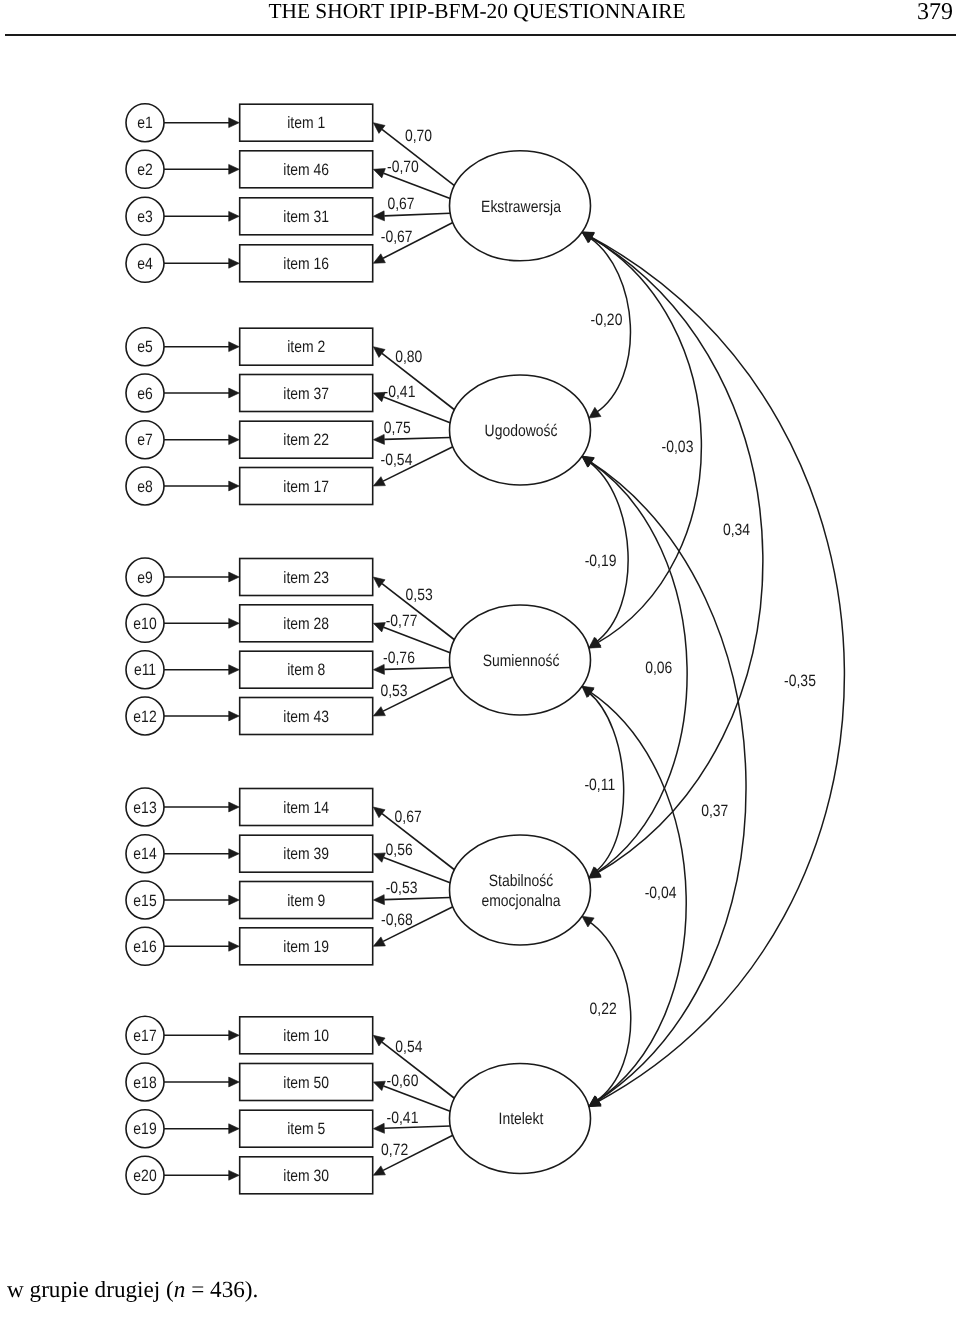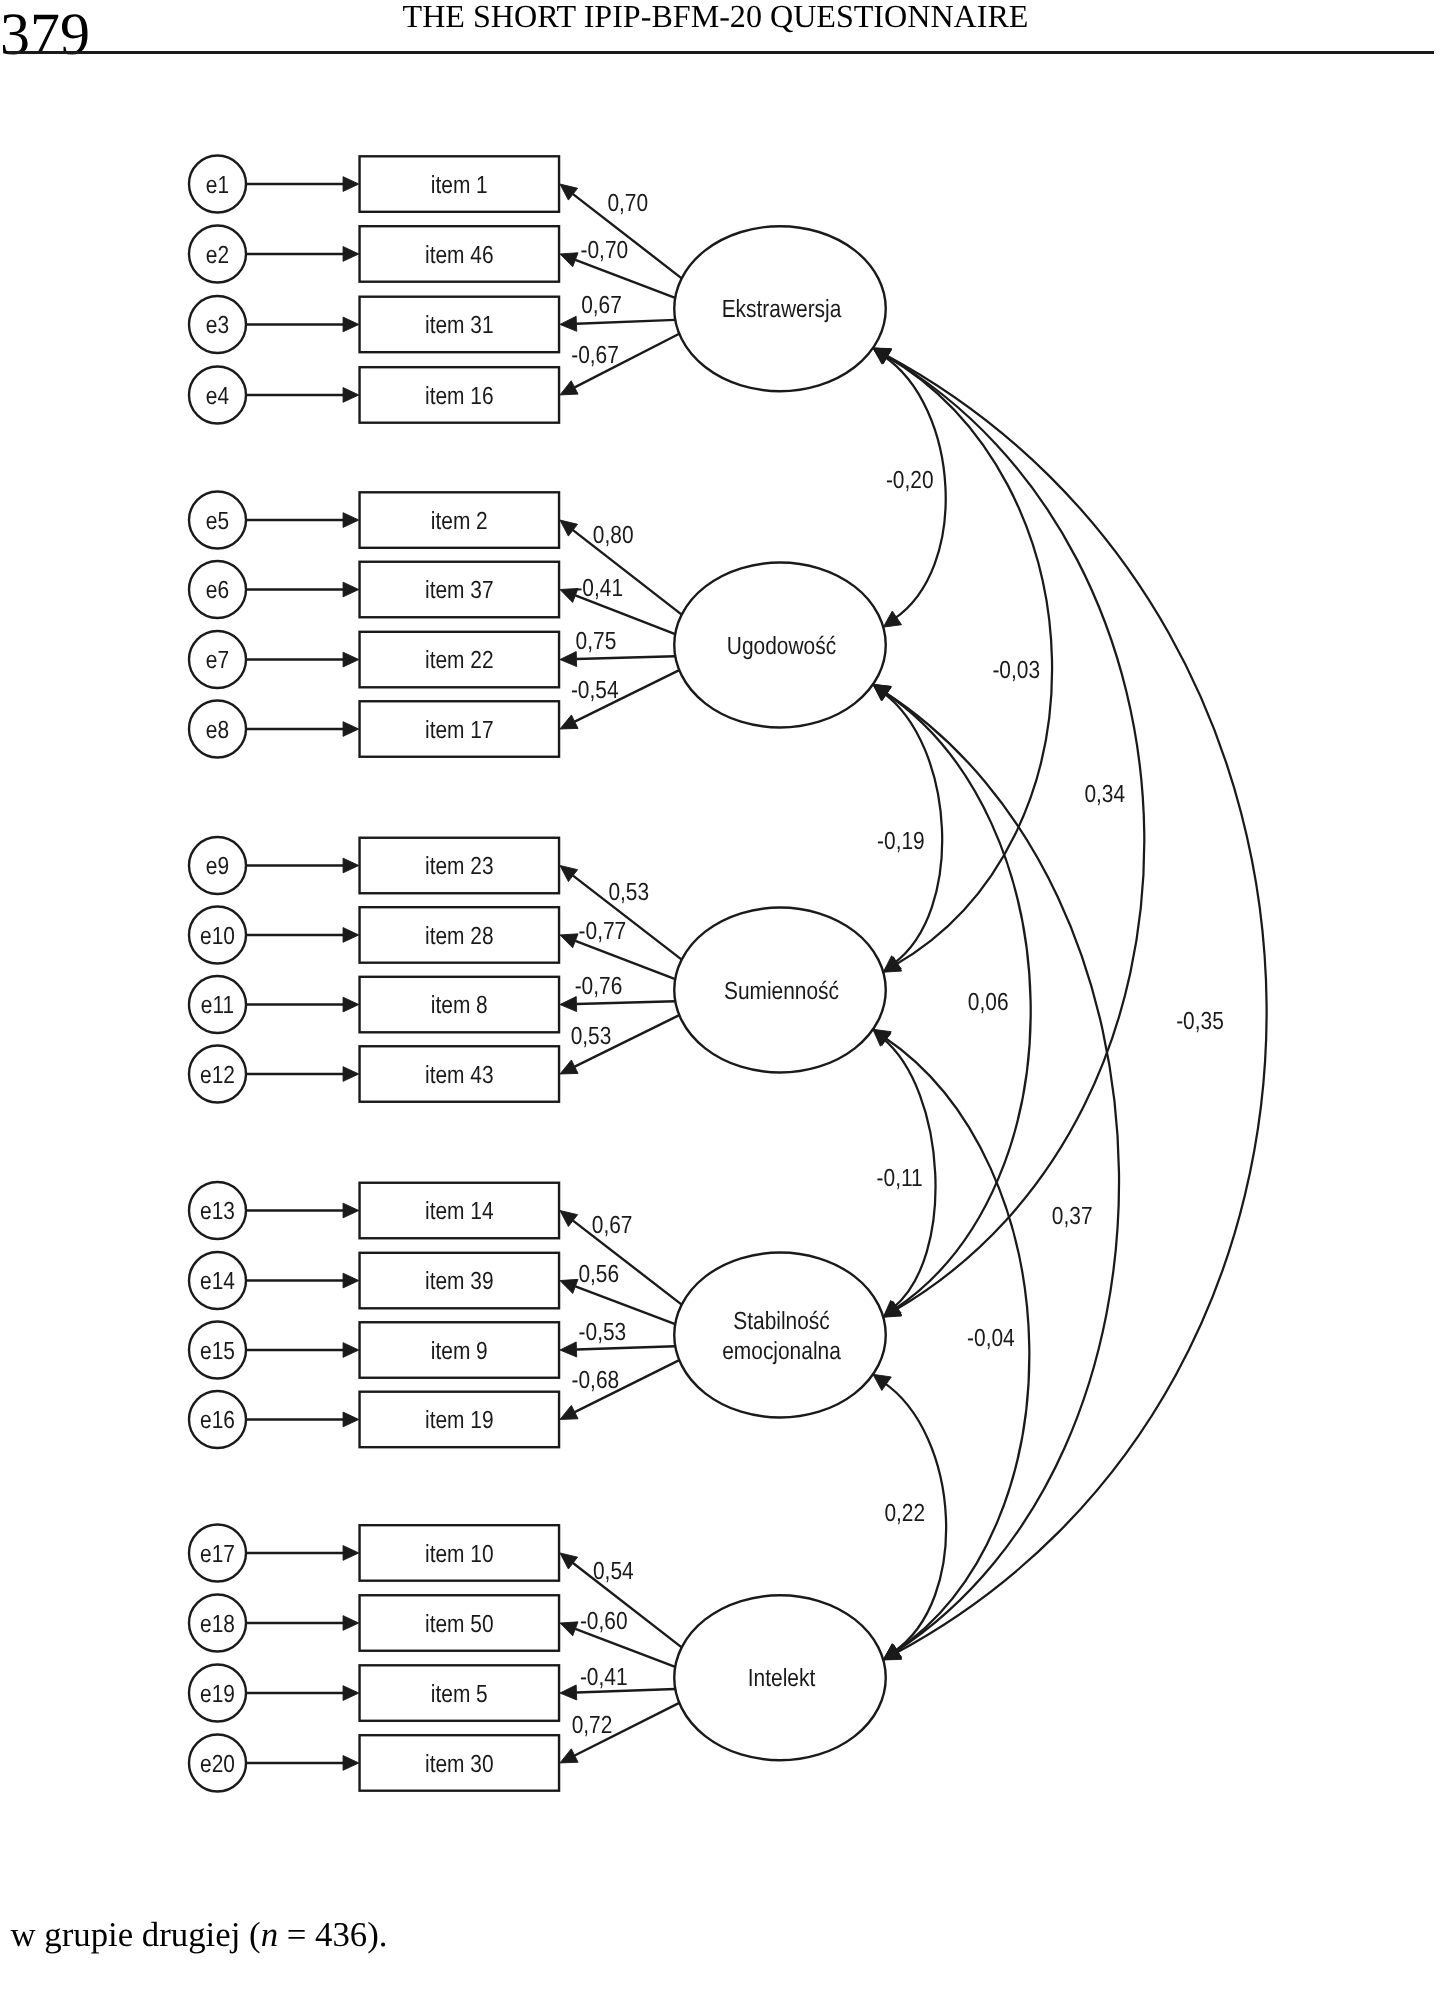"379" #page-number { font-size: 40px -> 24px; text-align: none -> right }
